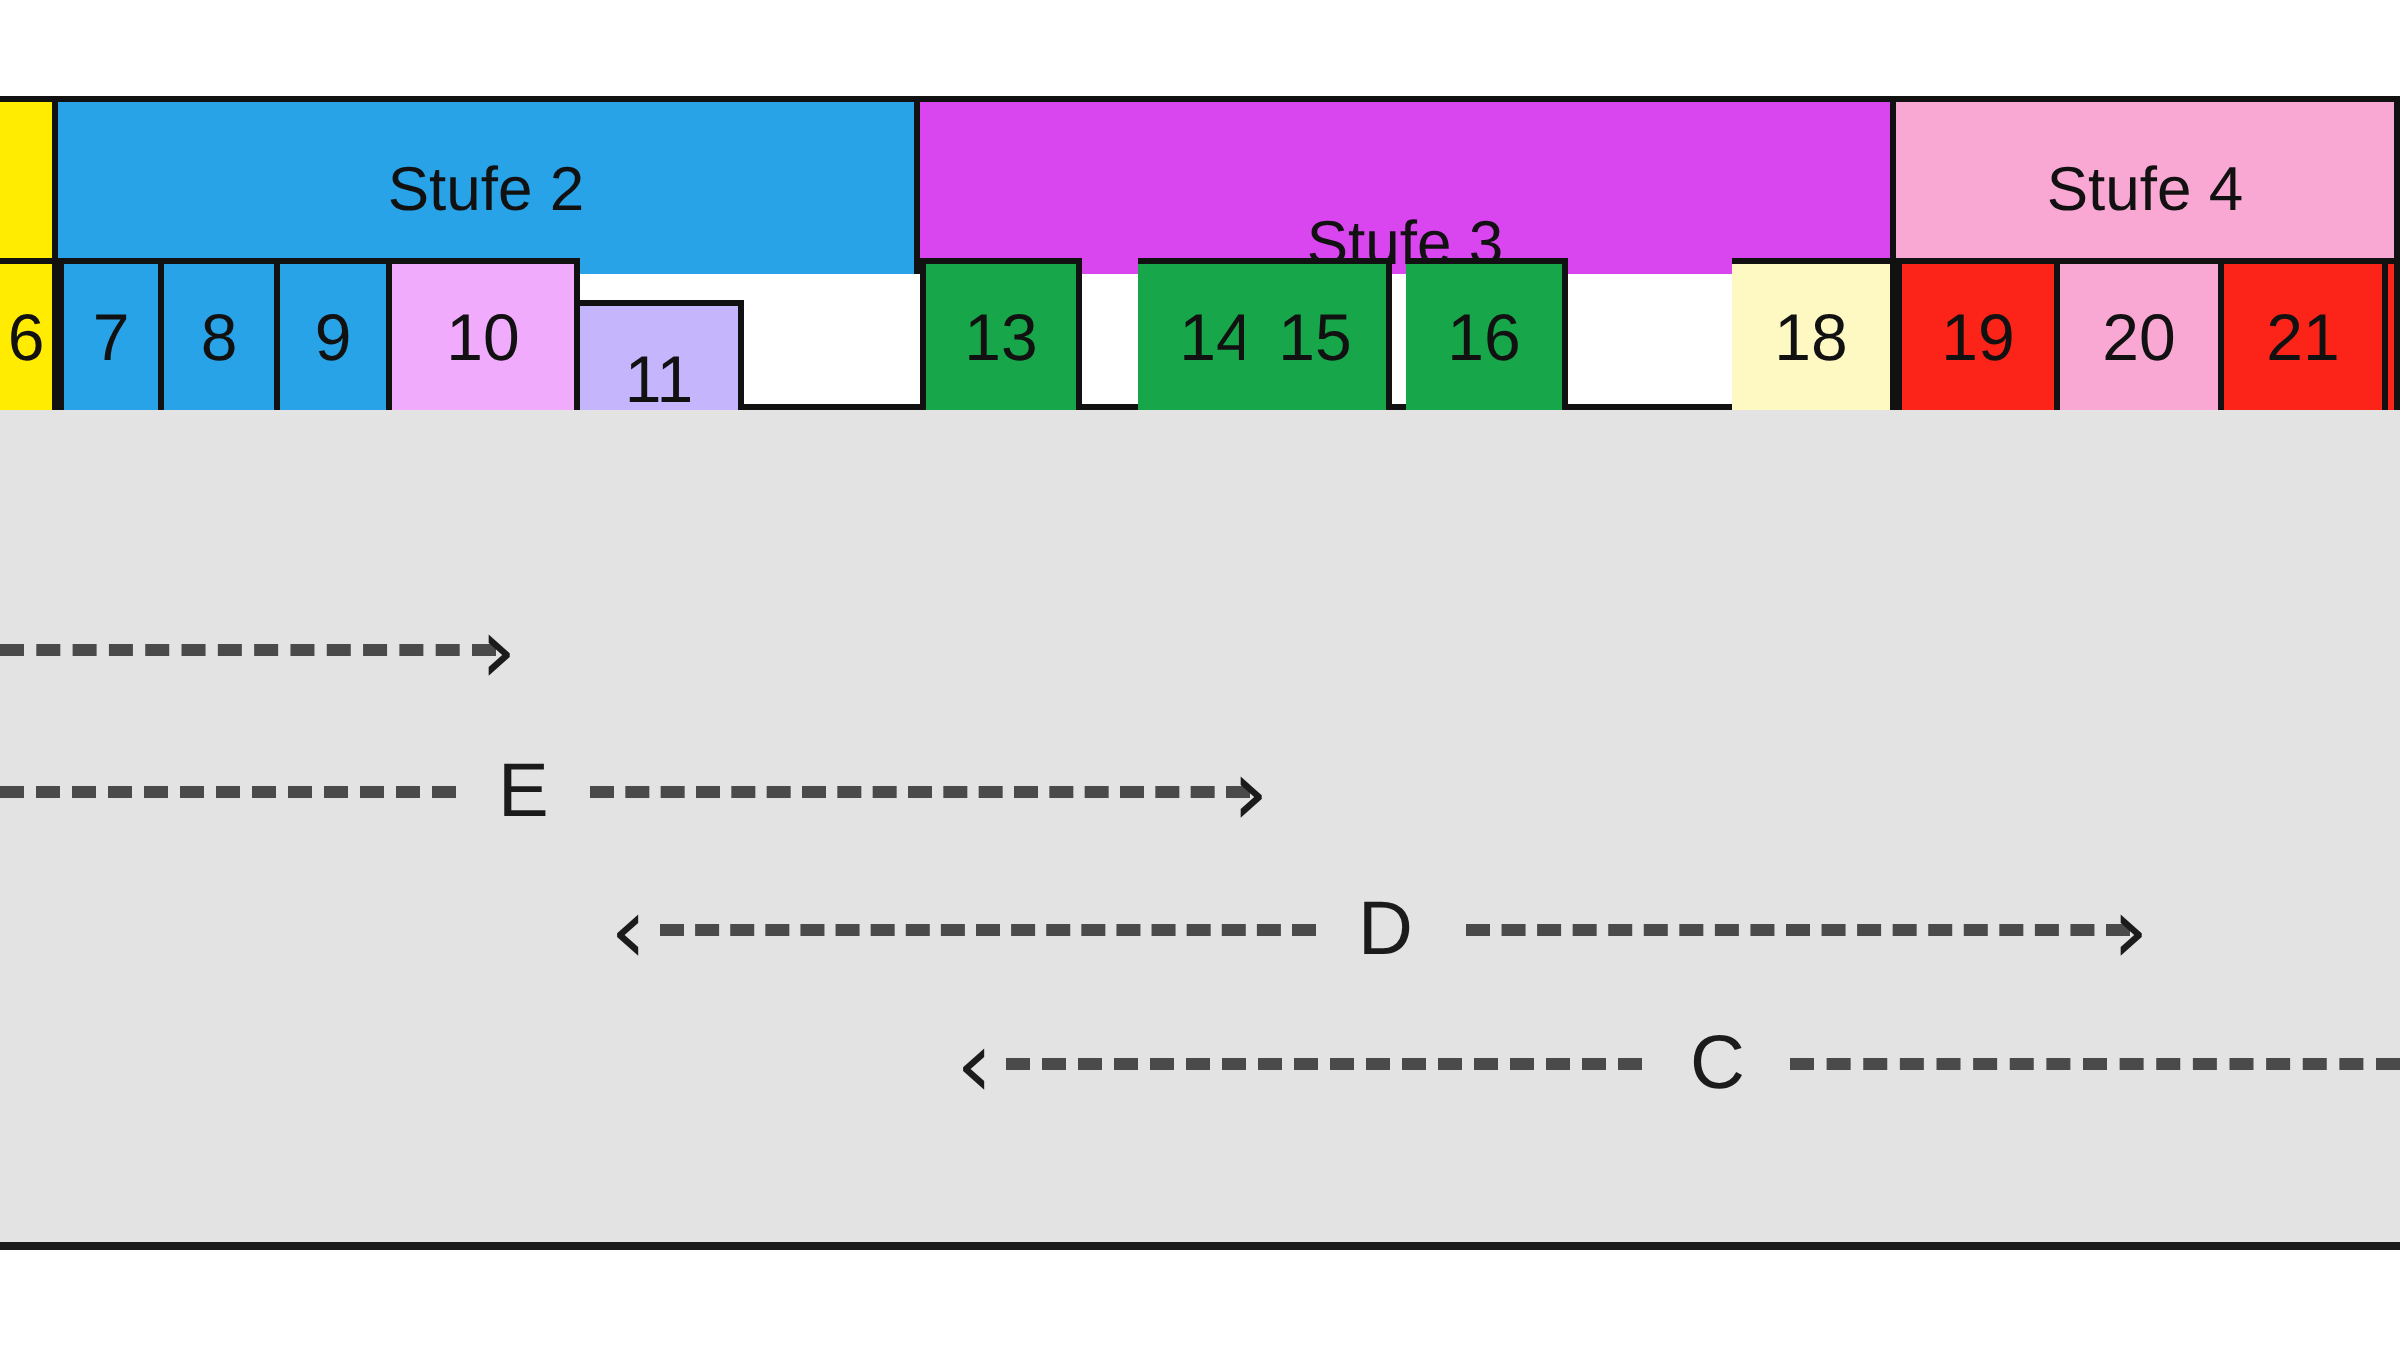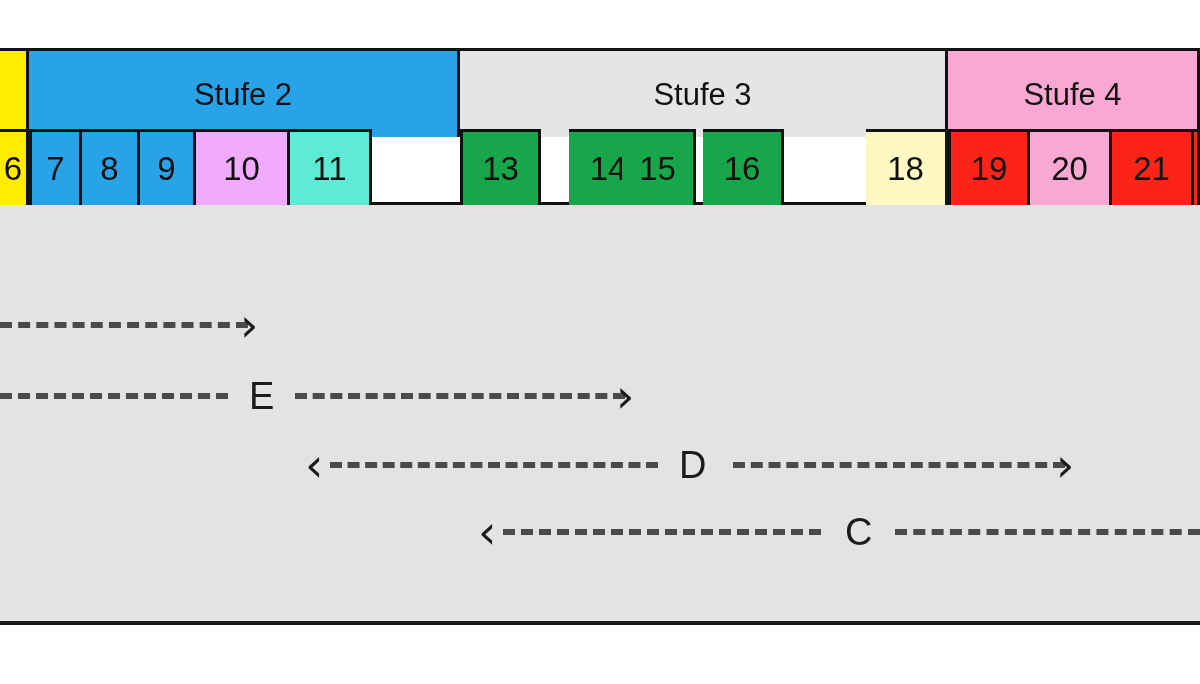"Stufe 3" div.stage { align-items: none -> flex-end; background: #e5e5e5 -> #d946ef }
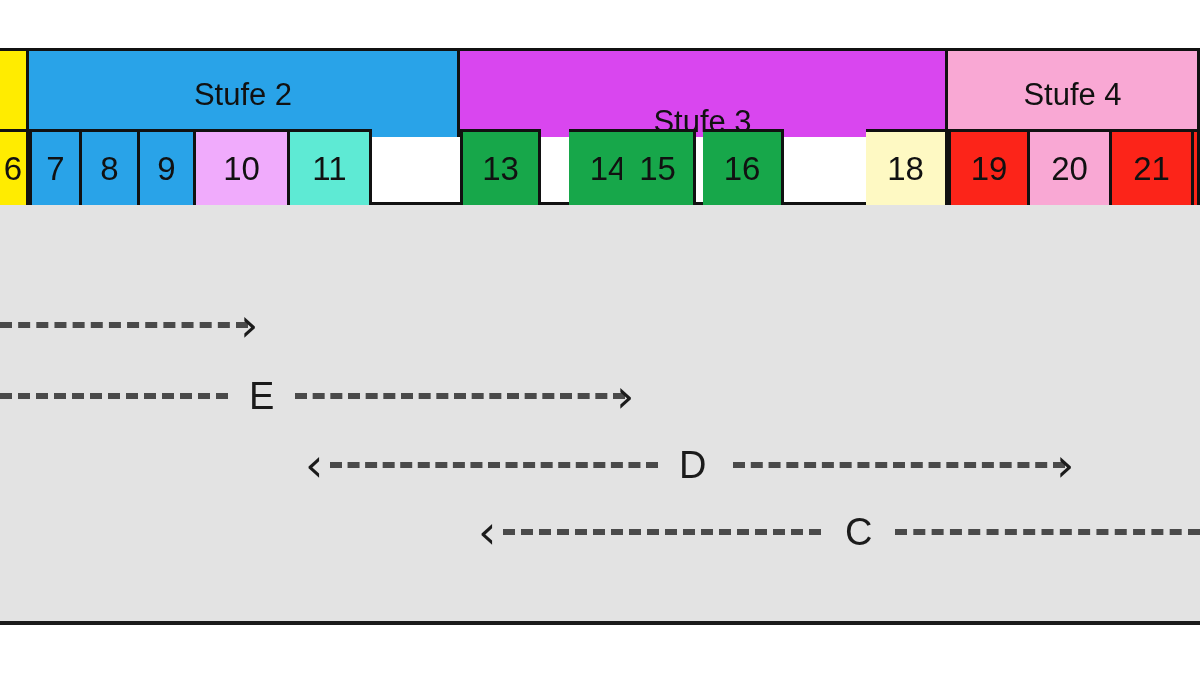"11" div.cell { background: #5eead4 -> #c4b5fd; margin-top: none -> 21px }
